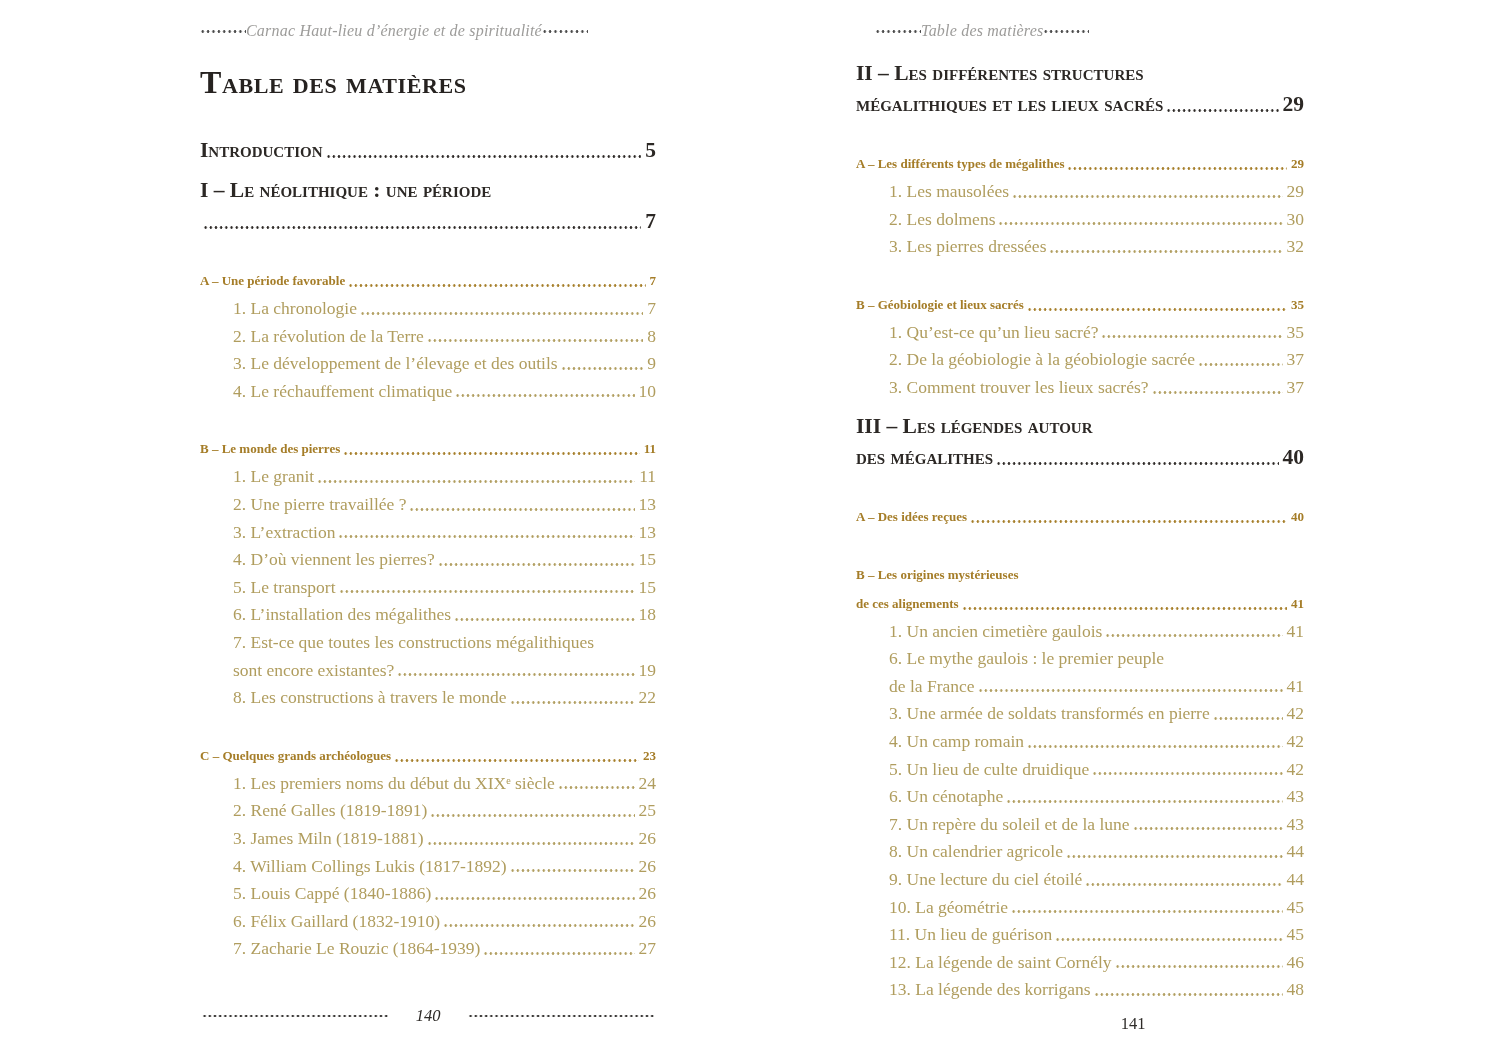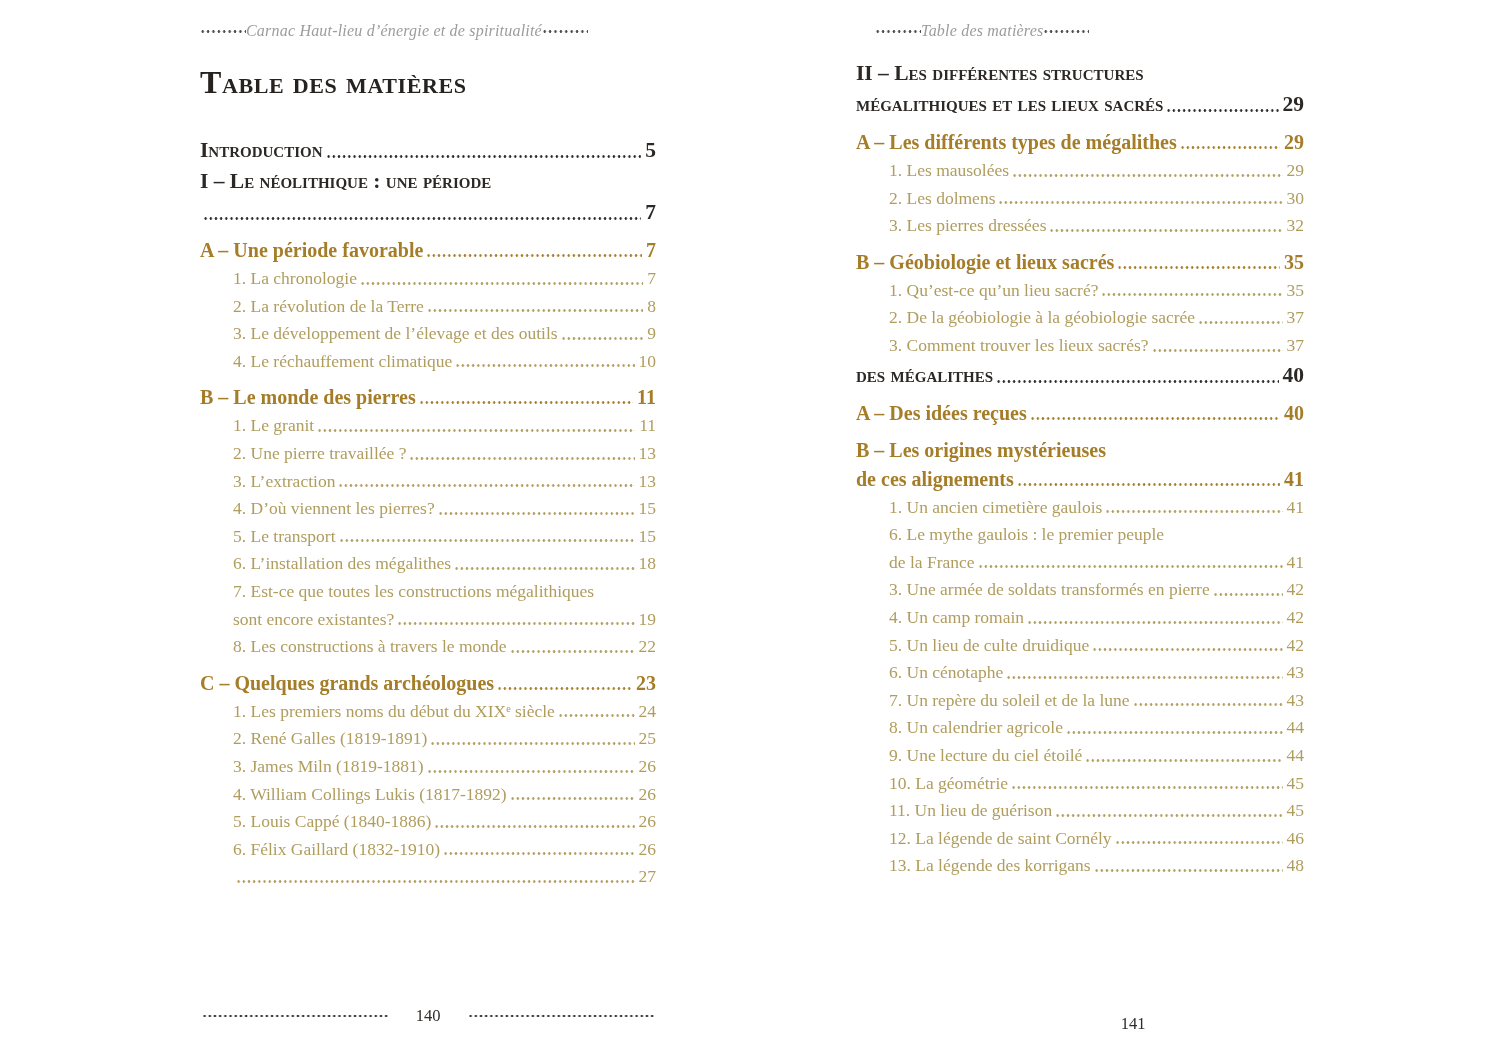"A – Les différents types" .h2 { font-size: 20px -> 13px; margin-top: 8px -> 29px }
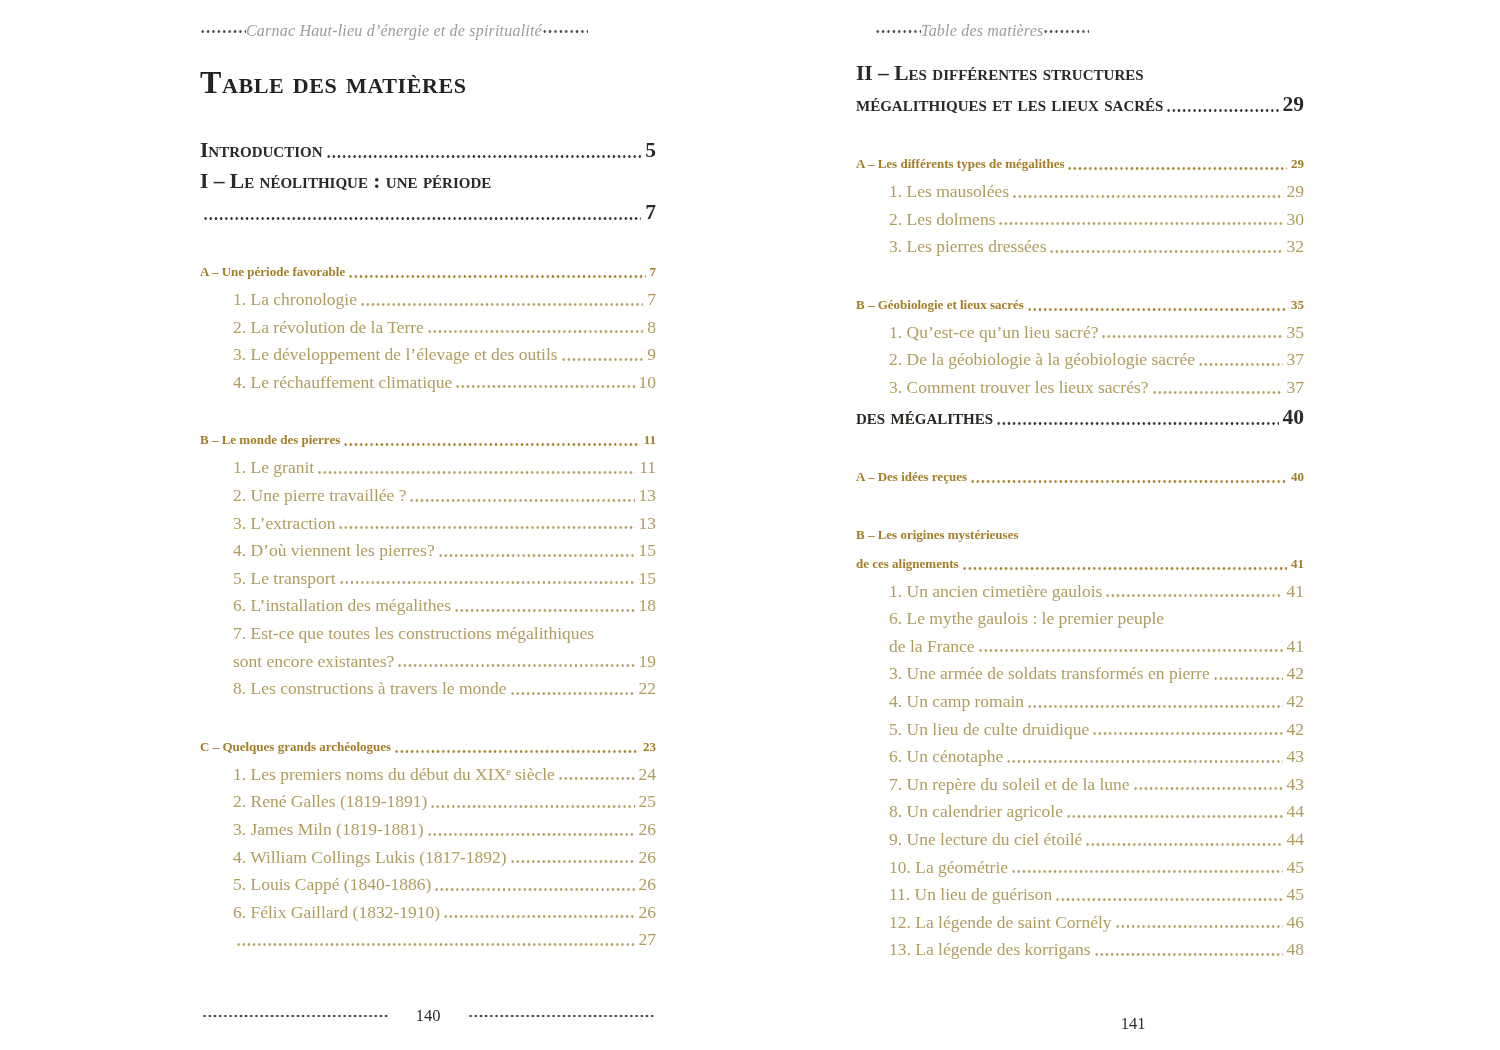"I – Le néolithique :" .h1 { margin-top: none -> 9px }
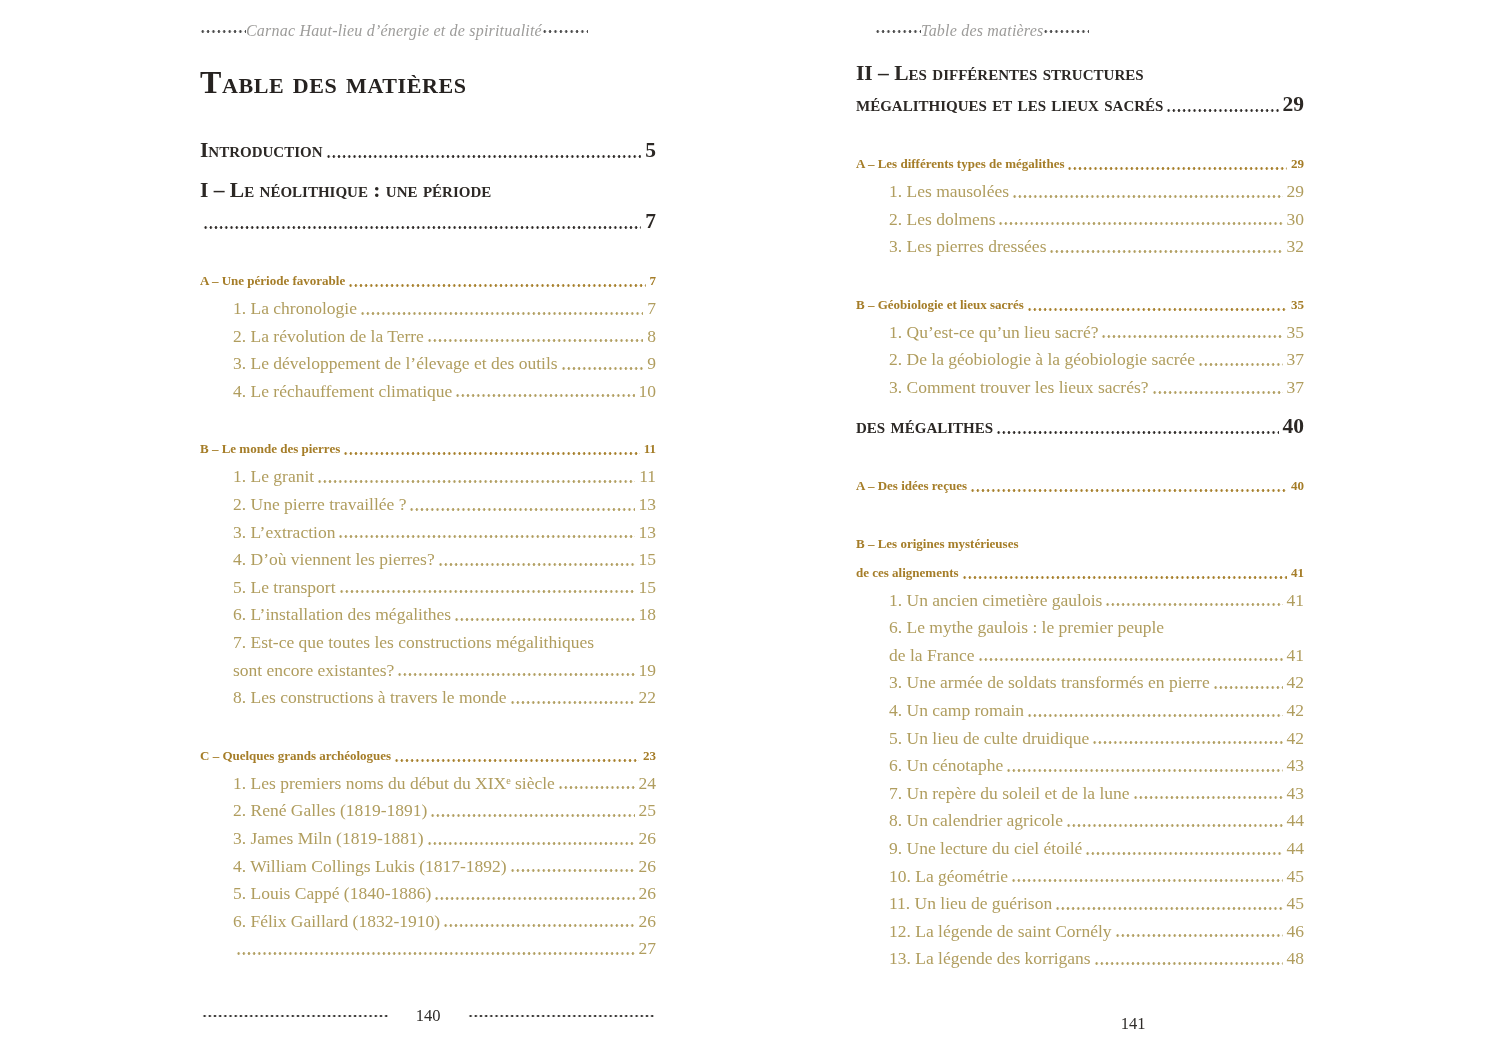"III – Les légendes autour" div.tline { html: none -> <div>III – Les légendes autour</div> }
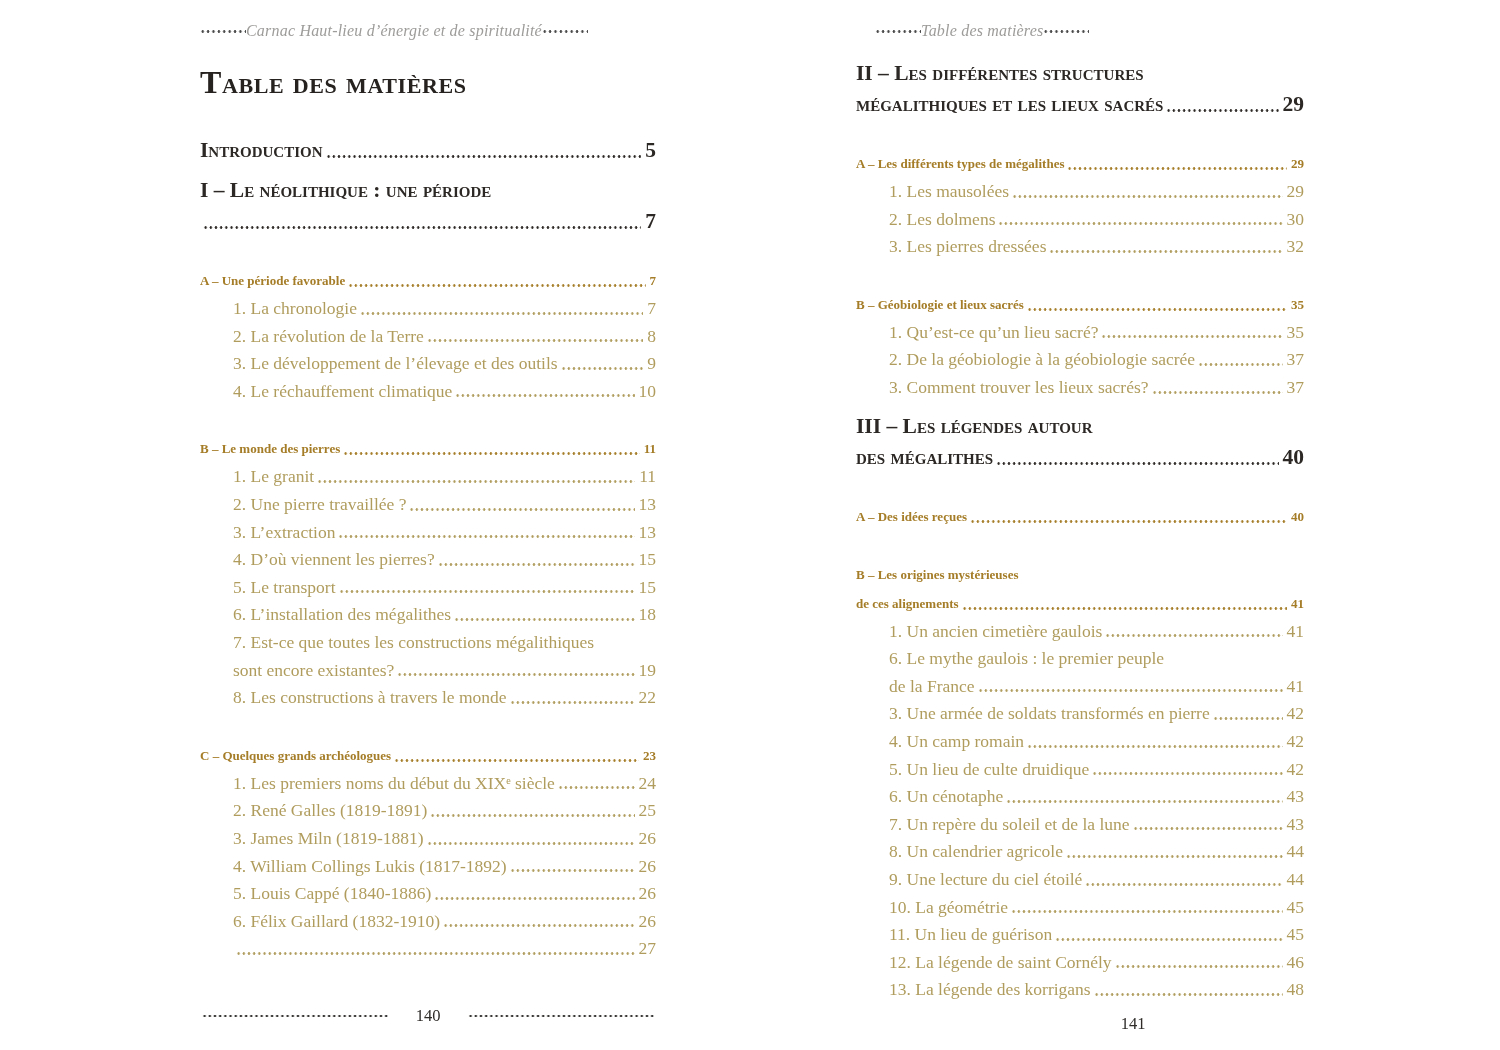"7. Zacharie Le Rouzic (1864-1939)" span.txt { html: none -> <span>7. Zacharie Le Rouzic (1864-1939)</span> }
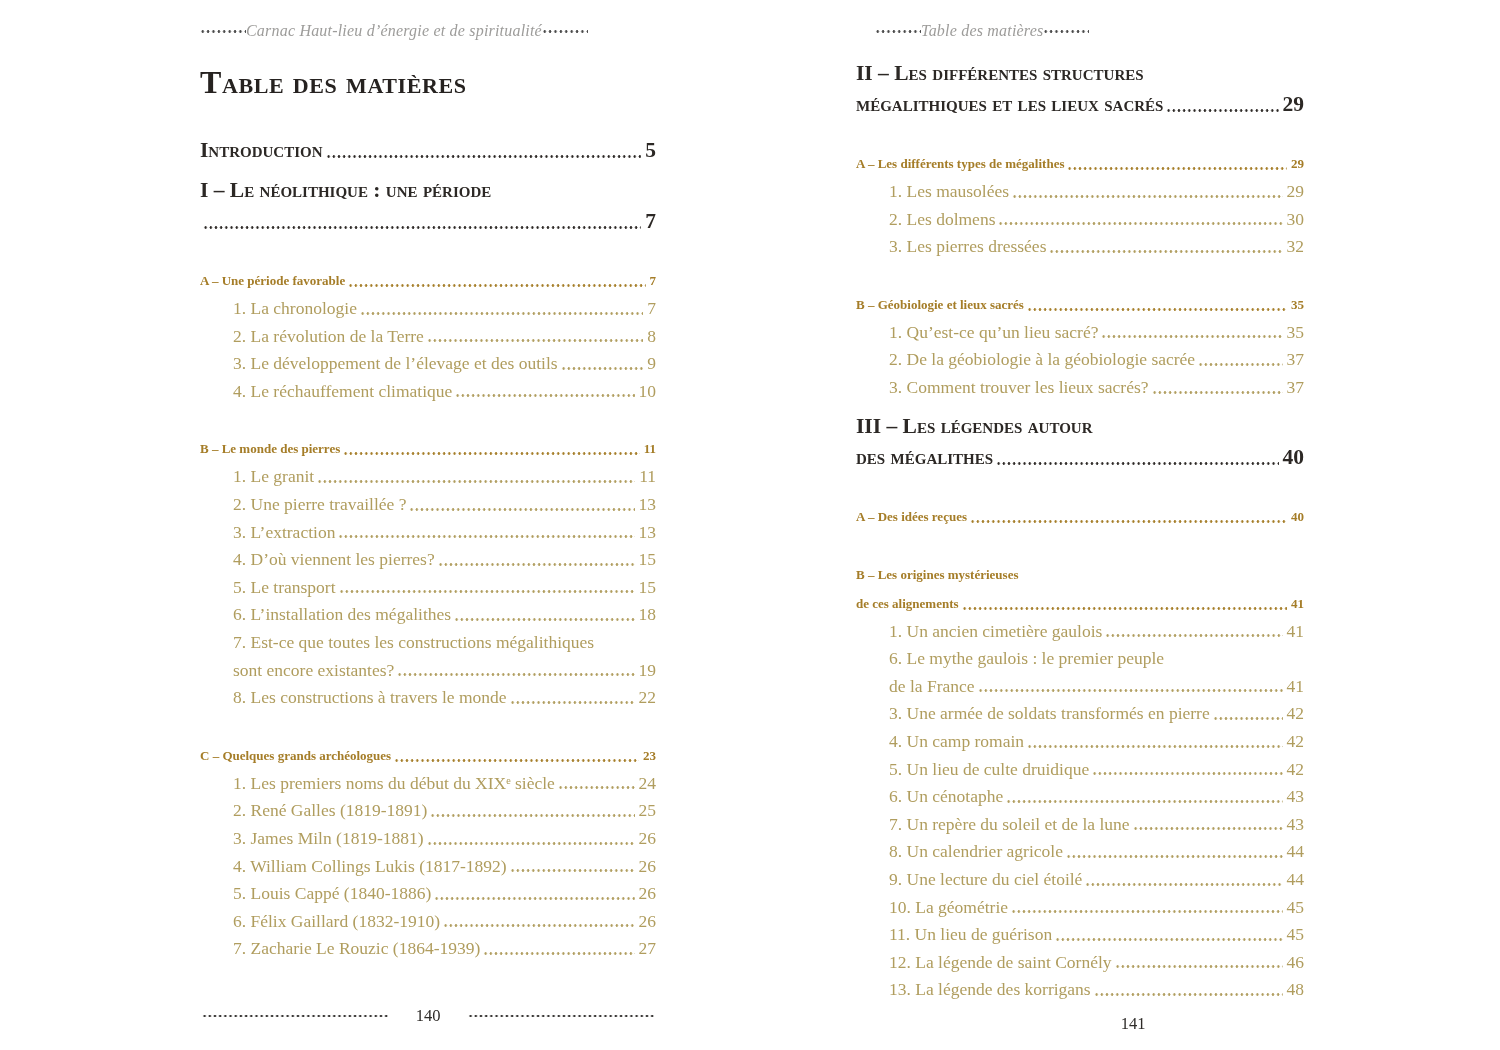"140" .folio-left { font-style: none -> italic }
